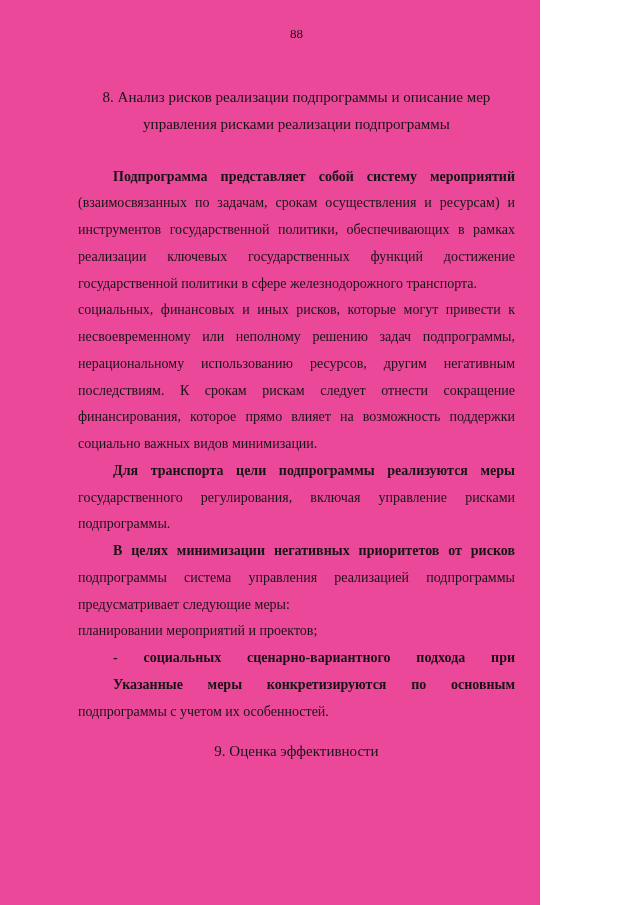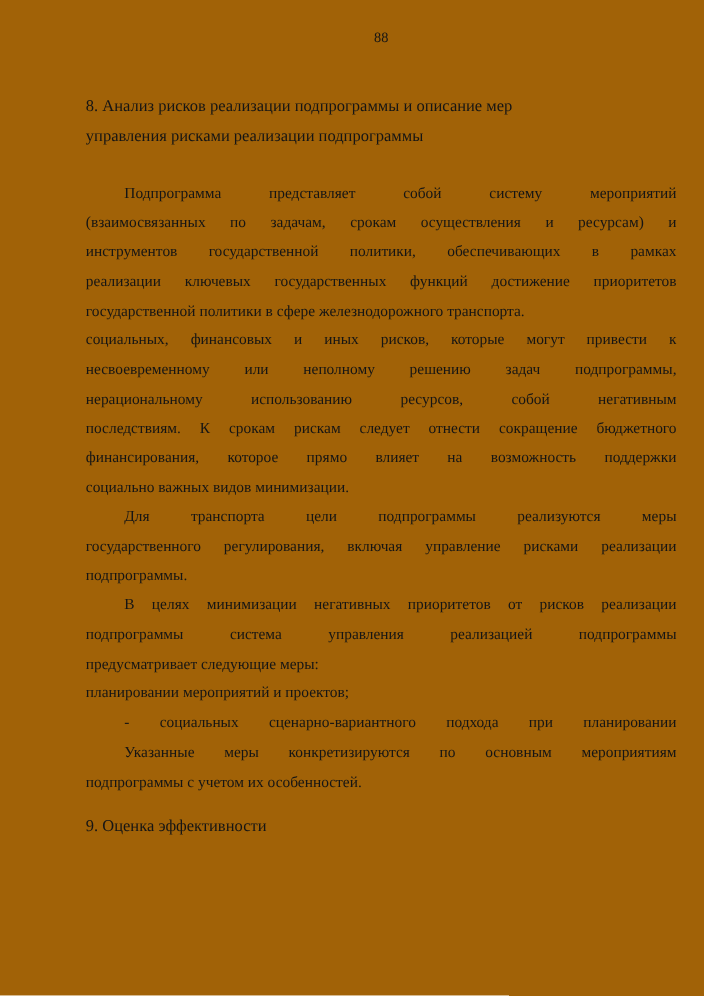"88" .page { background: #a16207 -> #ec4899; width: 640px -> 540px }
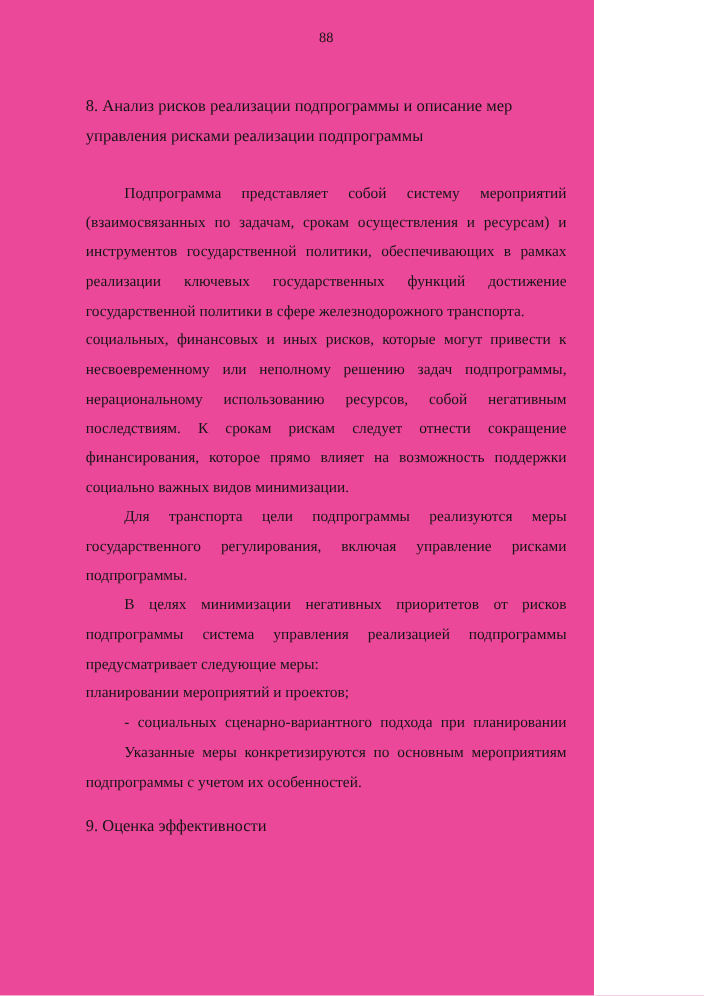"8. Анализ рисков реализации подпрограммы" .section-heading { text-align: left -> center }
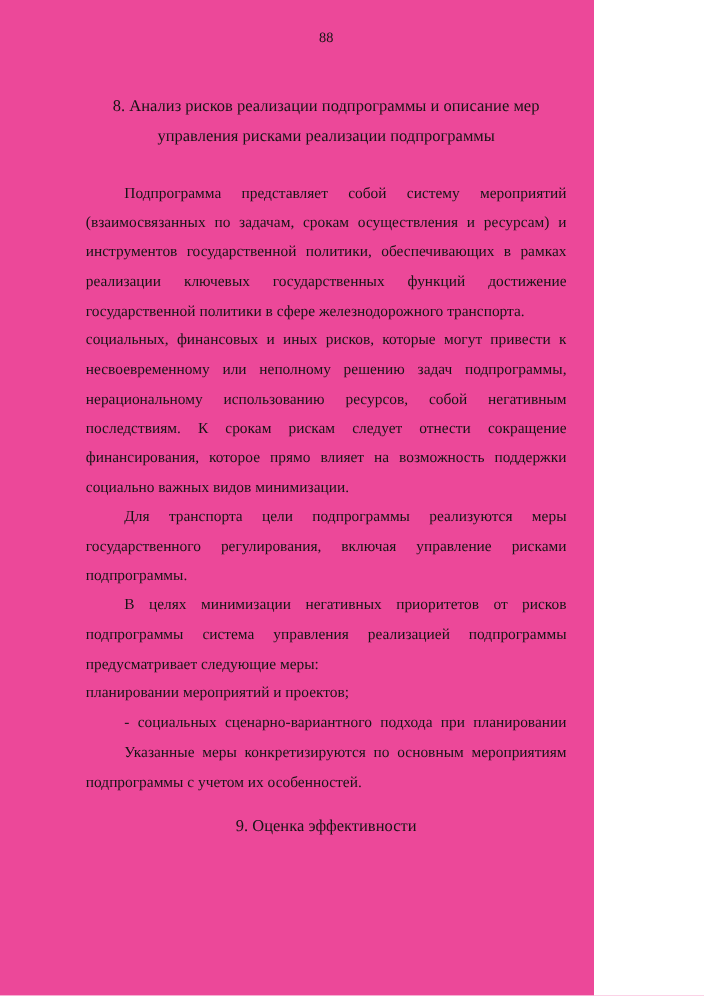"Подпрограмма представляет собой систему" .line.first { font-weight: none -> bold }
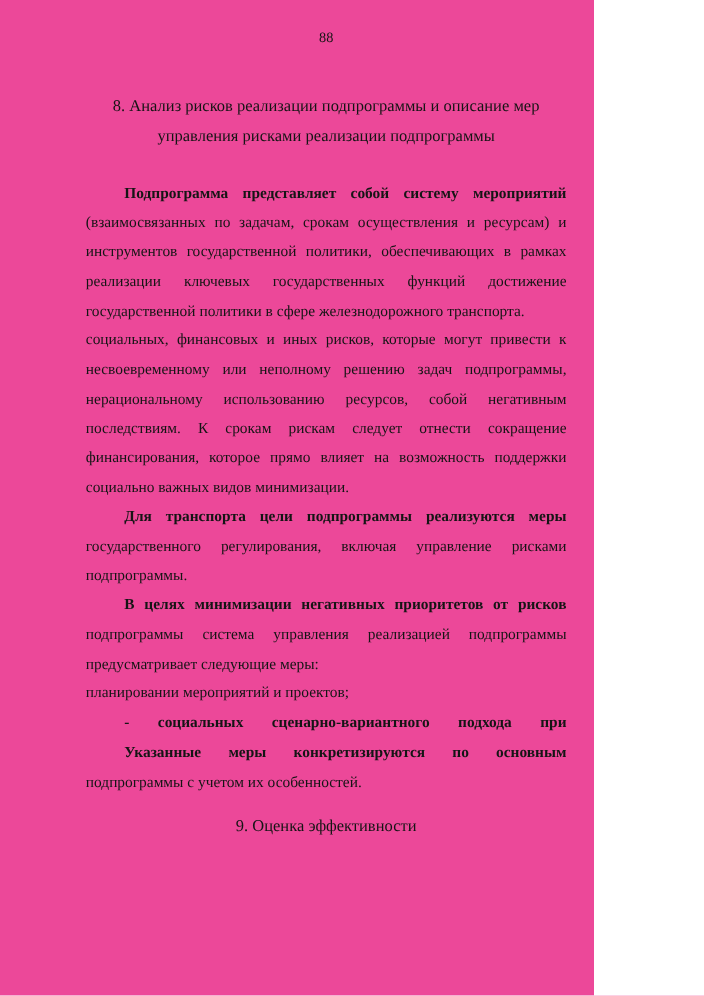"нерациональному использованию ресурсов," div.line { text: собой -> другим }
